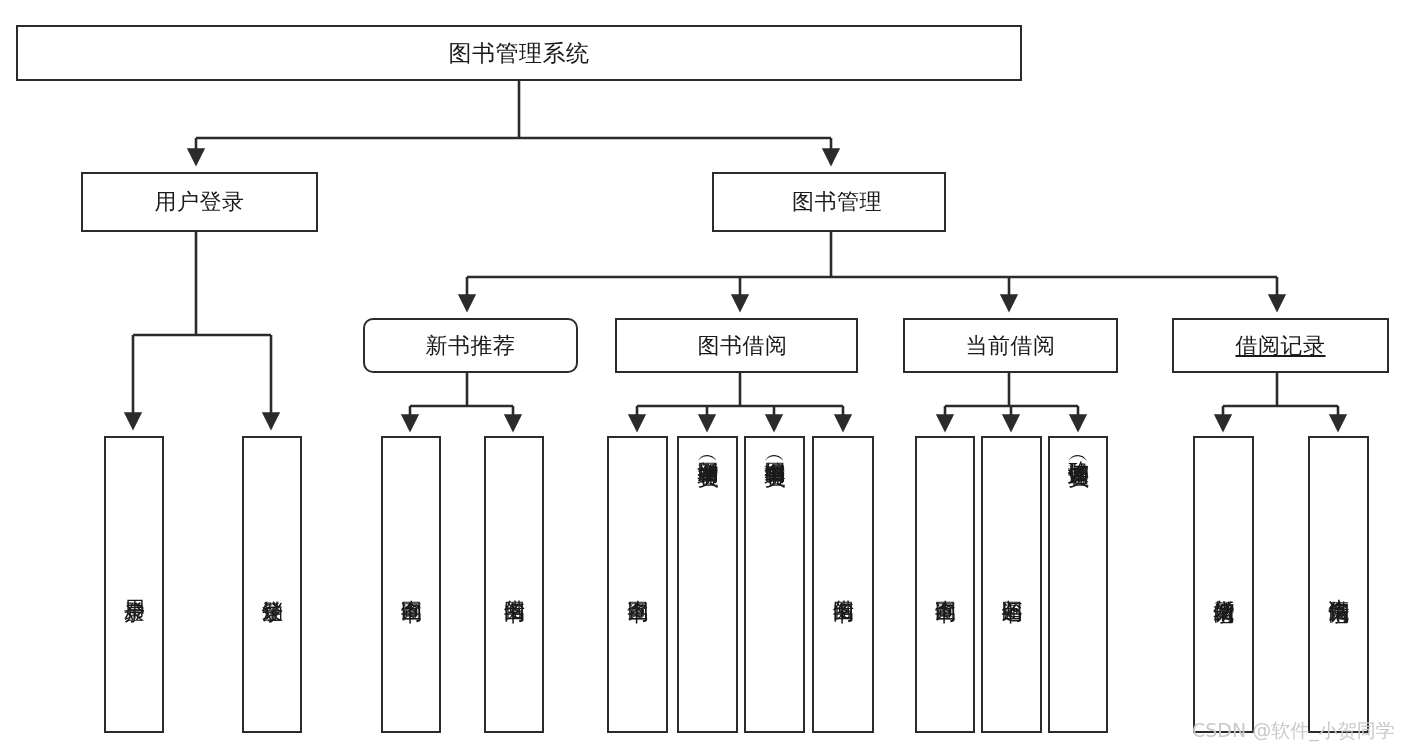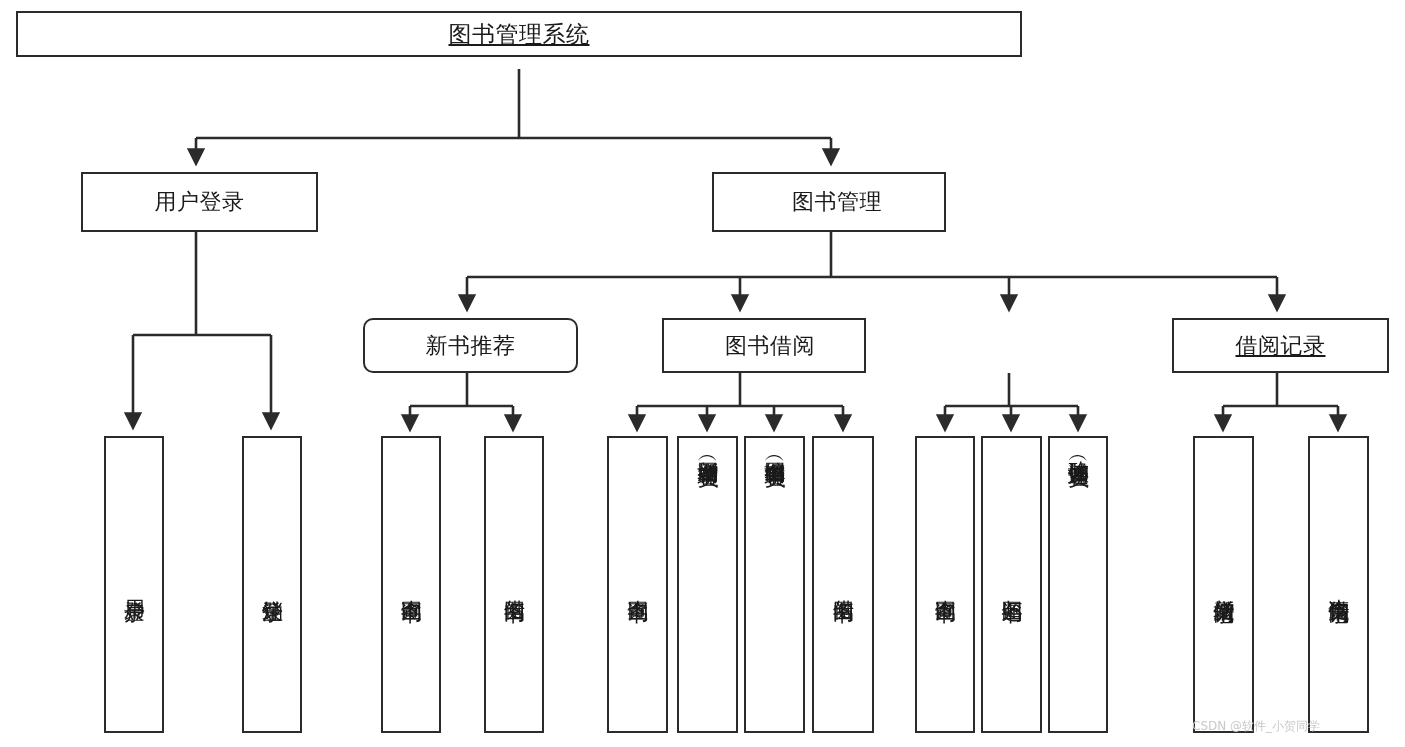"图书管理系统" div.node { height: 46px -> 56px; text-decoration: underline -> none; top: 11px -> 25px }
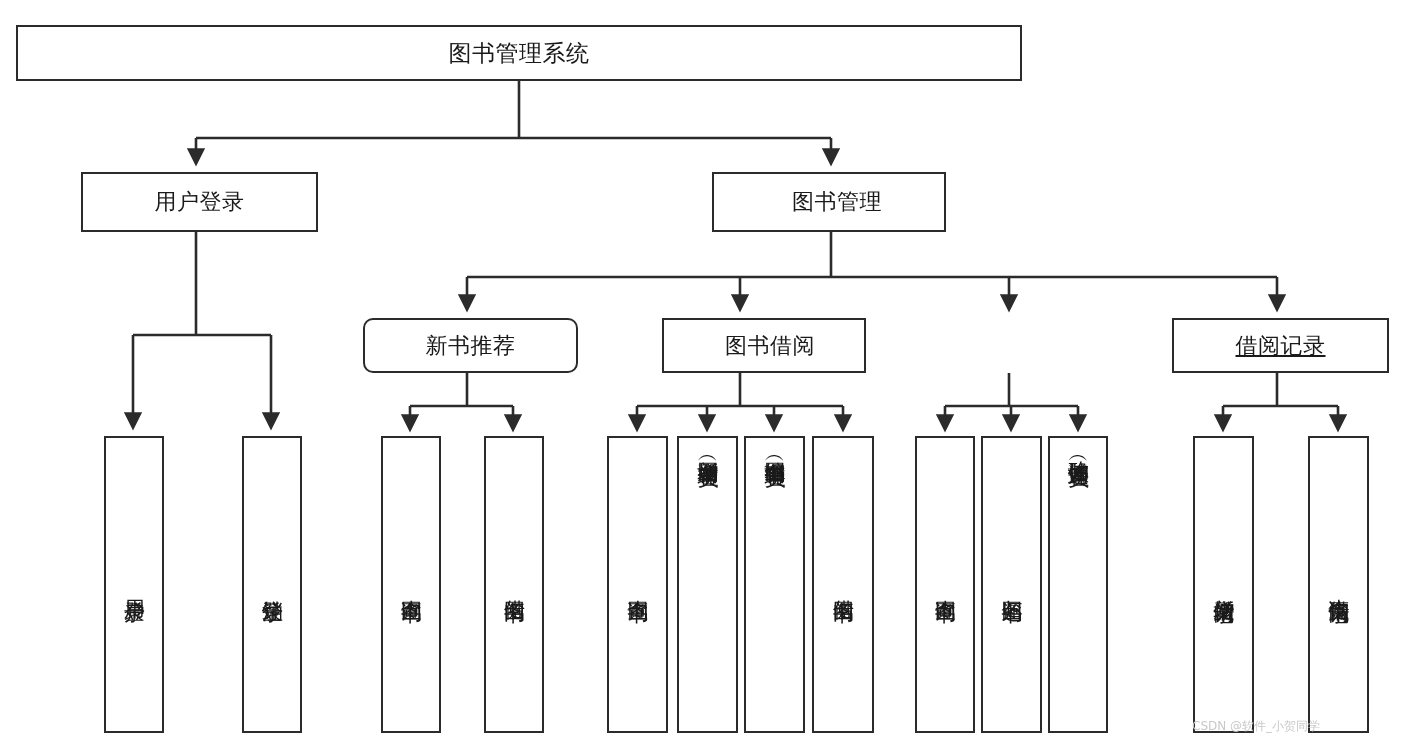"图书借阅" div.node { left: 662px -> 615px; width: 204px -> 243px }
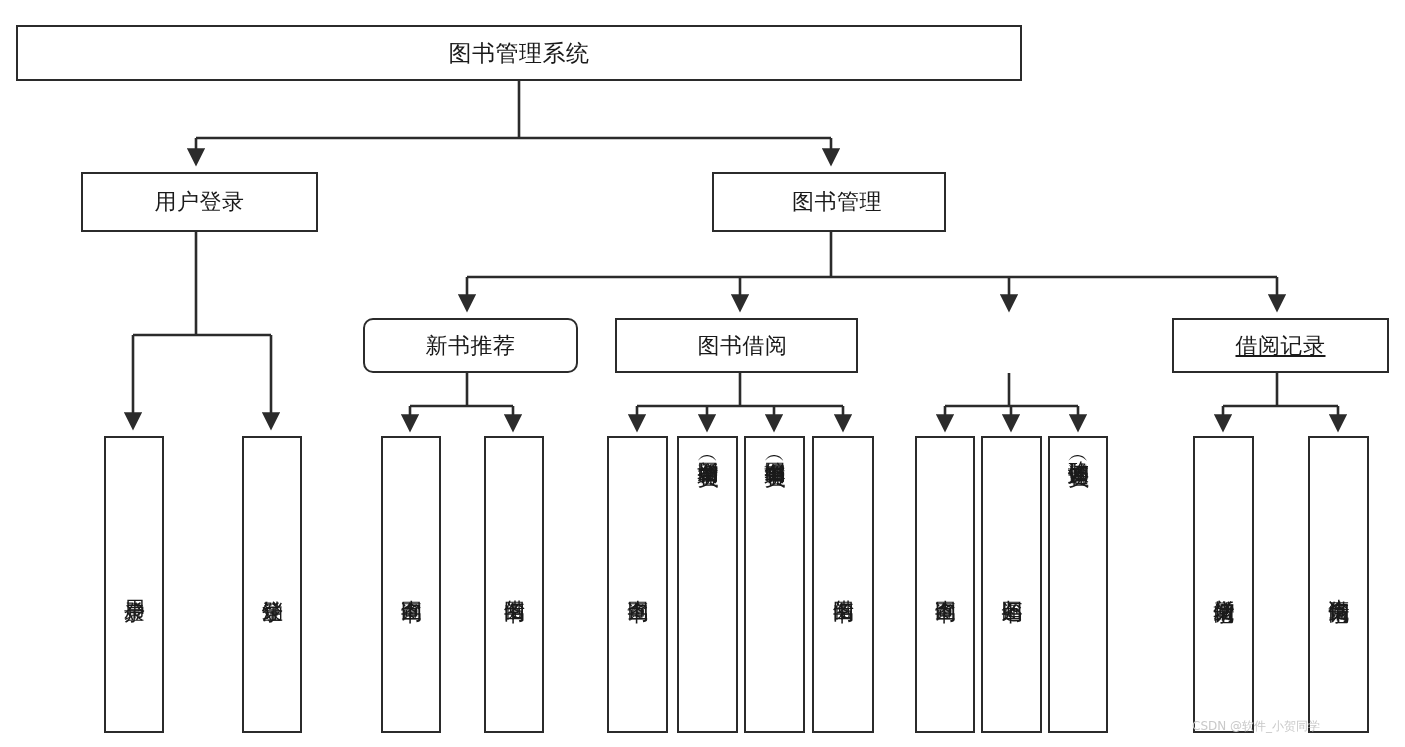"当前借阅" div.node { html: none -> <div> <span>当前借阅</span> </div> }
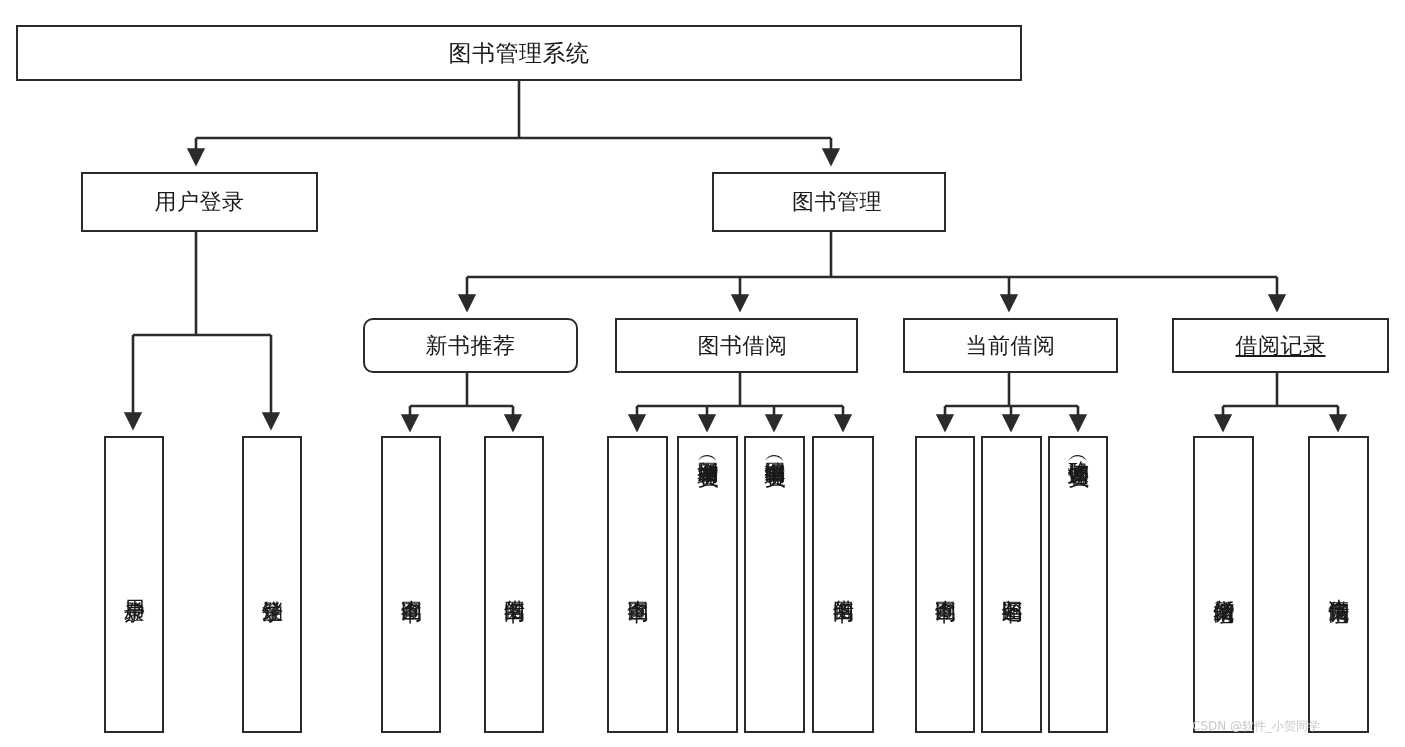"CSDN @软件_小贺同学" .watermark { font-size: 12px -> 19px }
